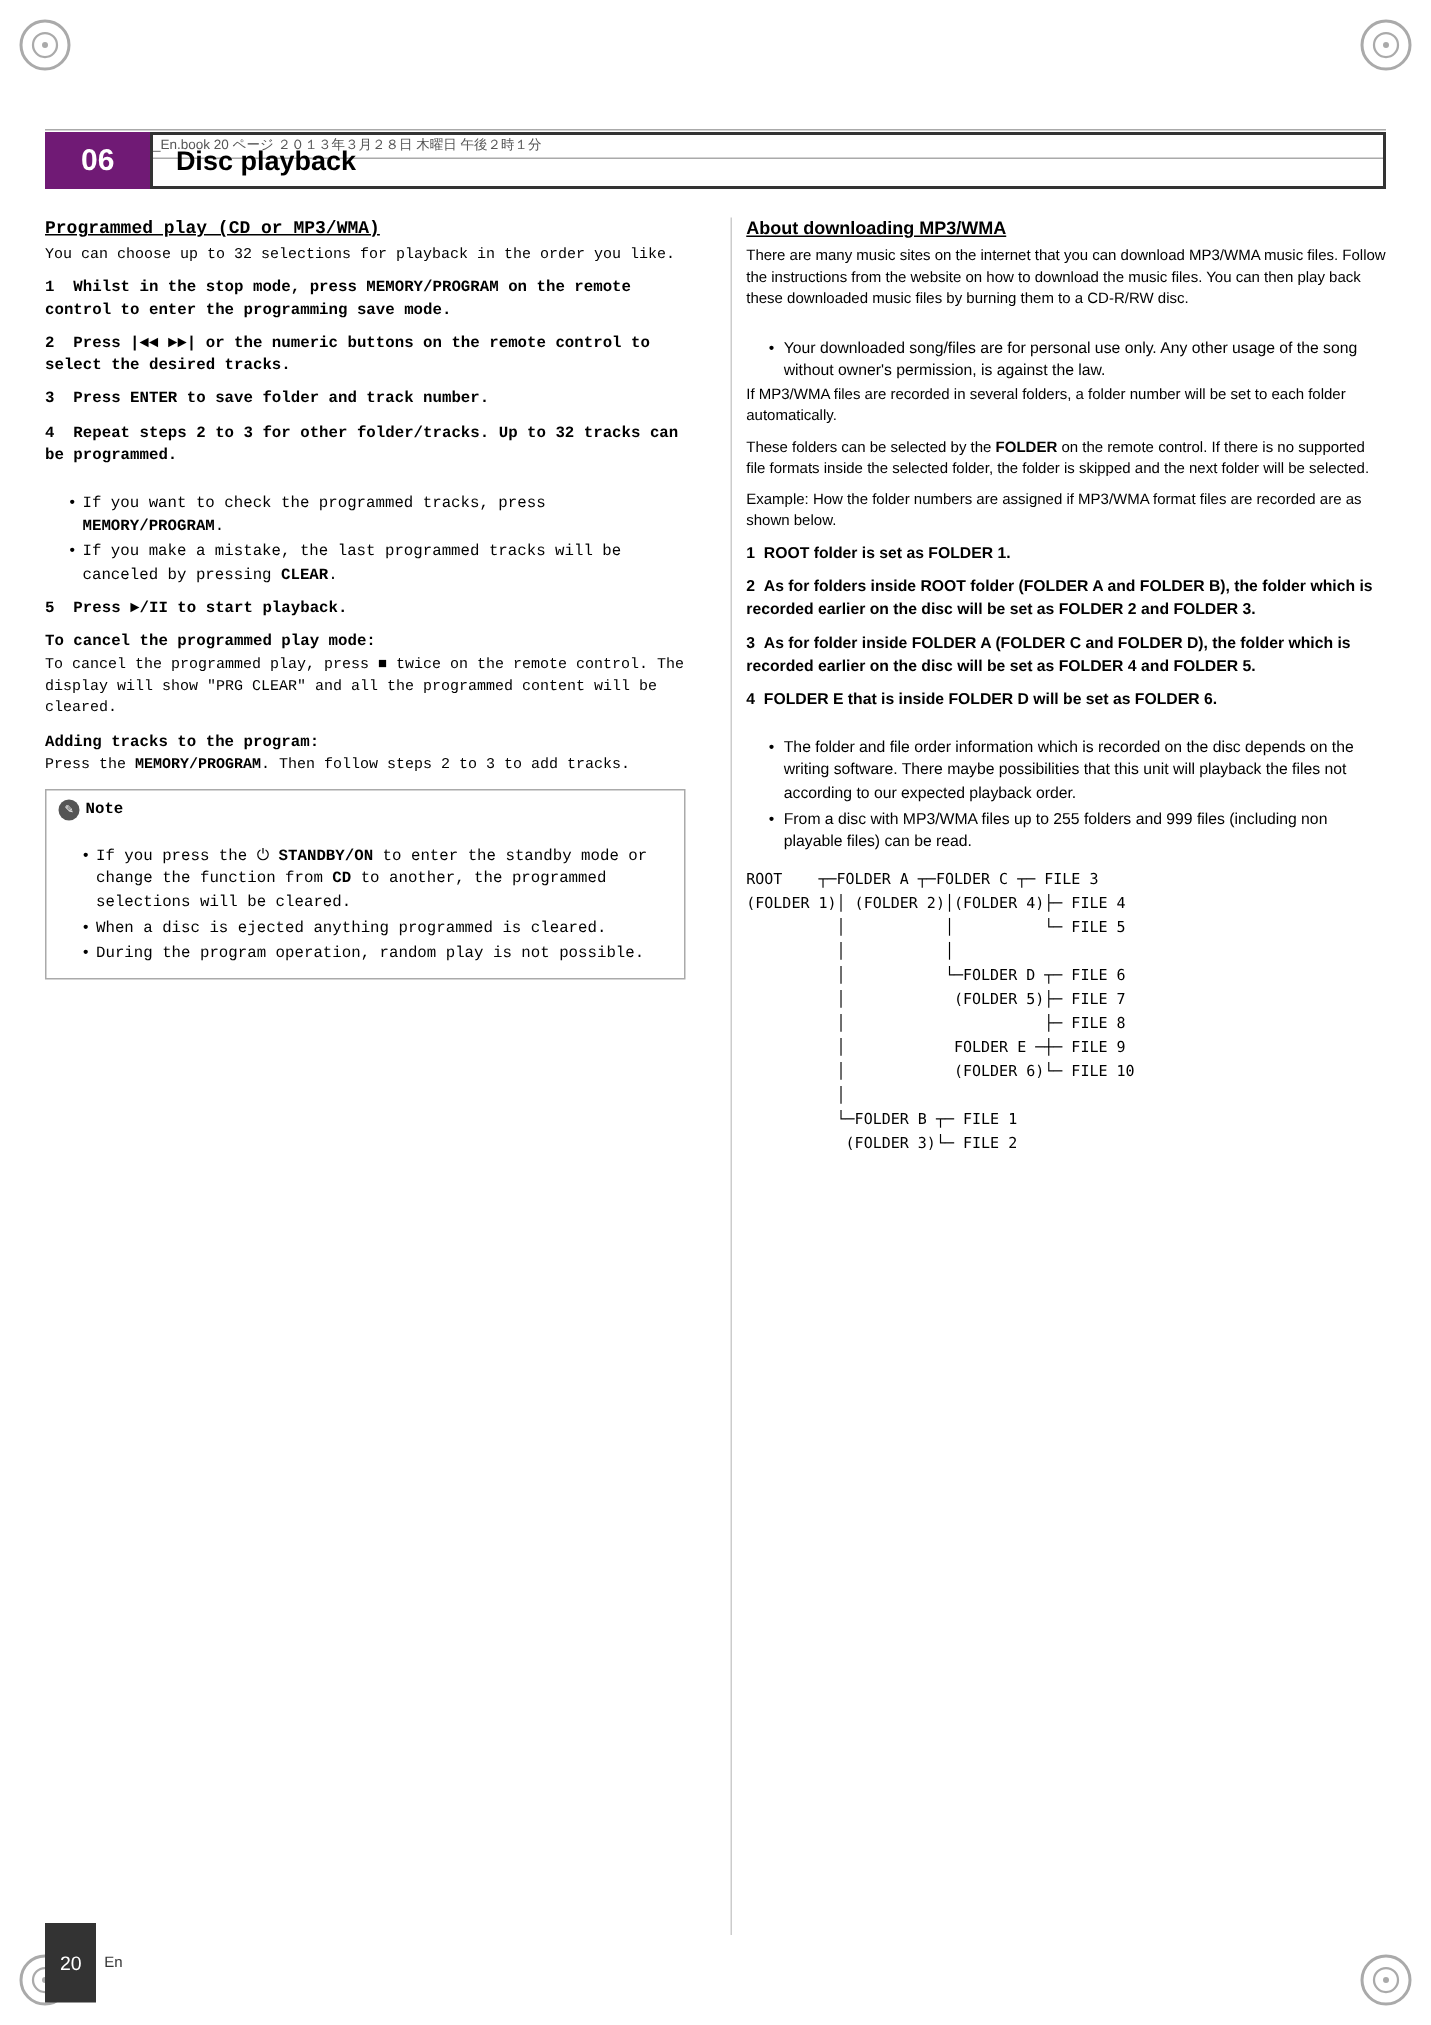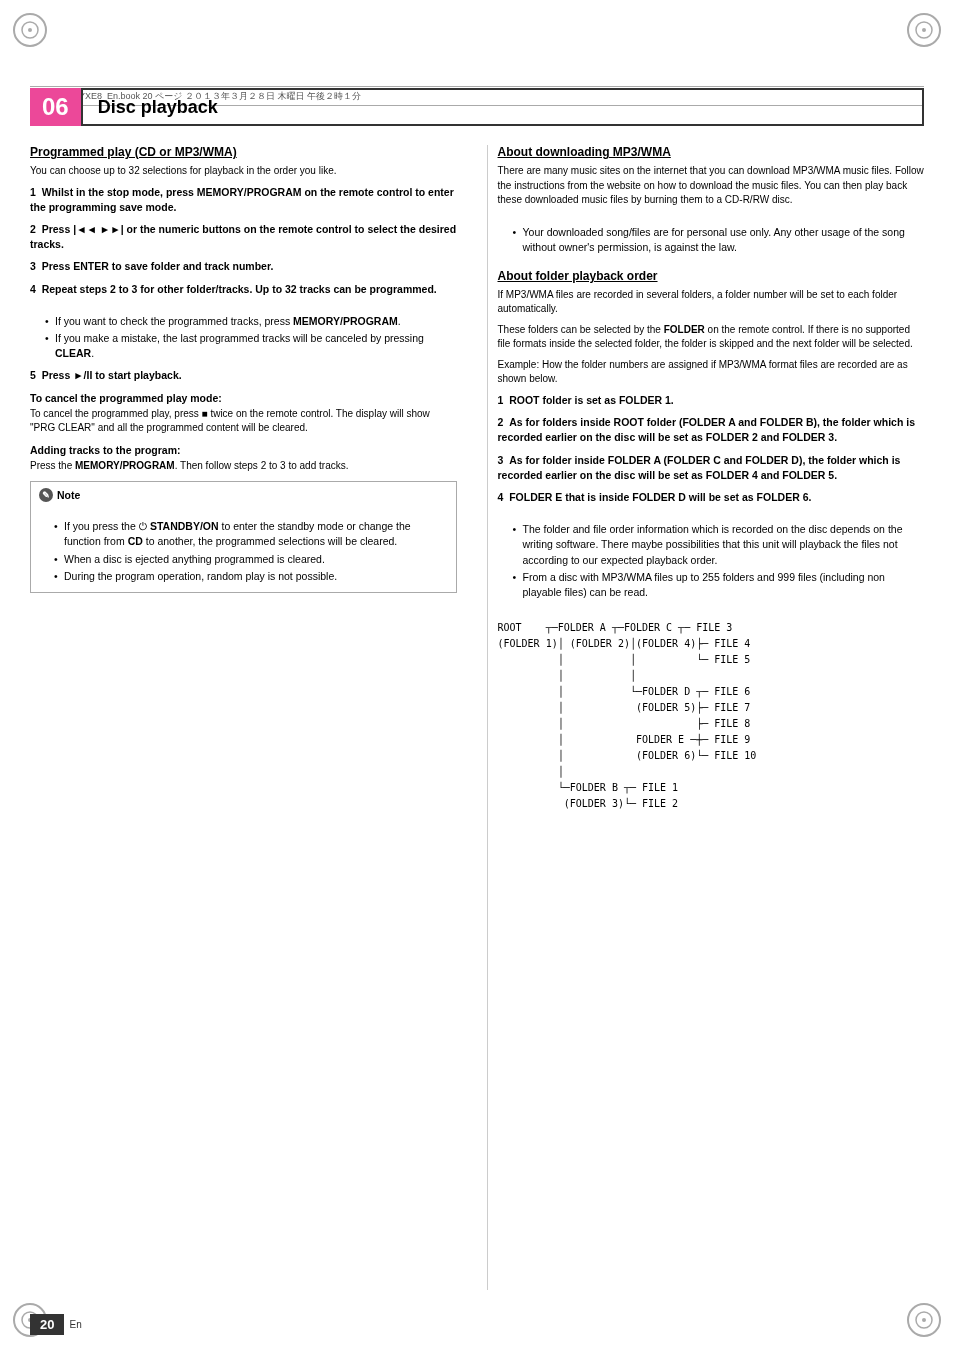"06" .chapter-number { background: #ec4899 -> #701a75; font-size: 24px -> 20px; padding: 5px 12px -> 5px 24px }
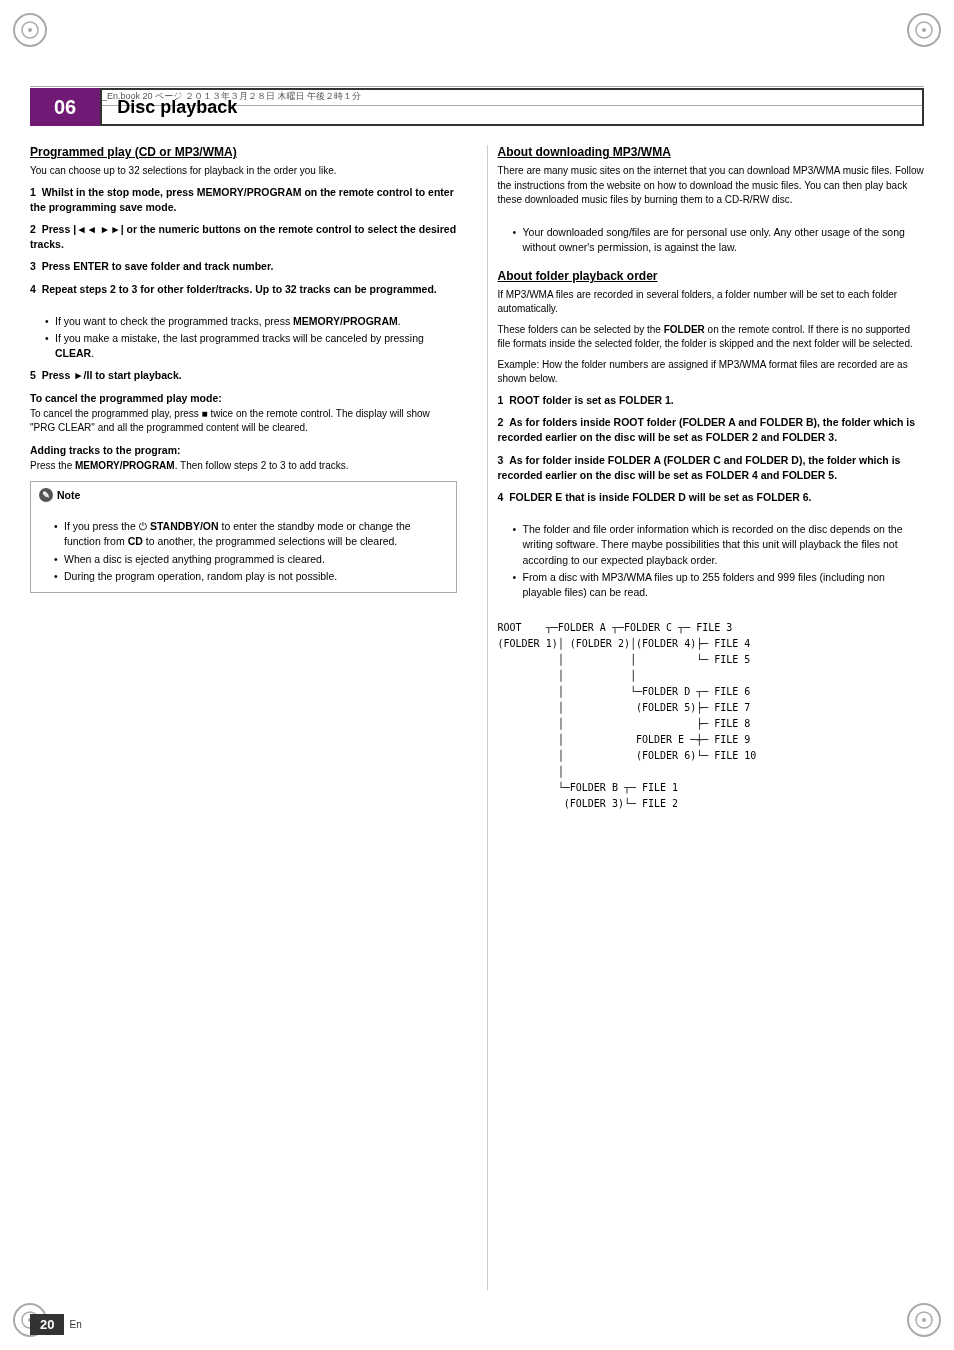"Programmed play (CD or MP3/WMA)" .left-column { font-family: none -> Liberation Mono, monospace }
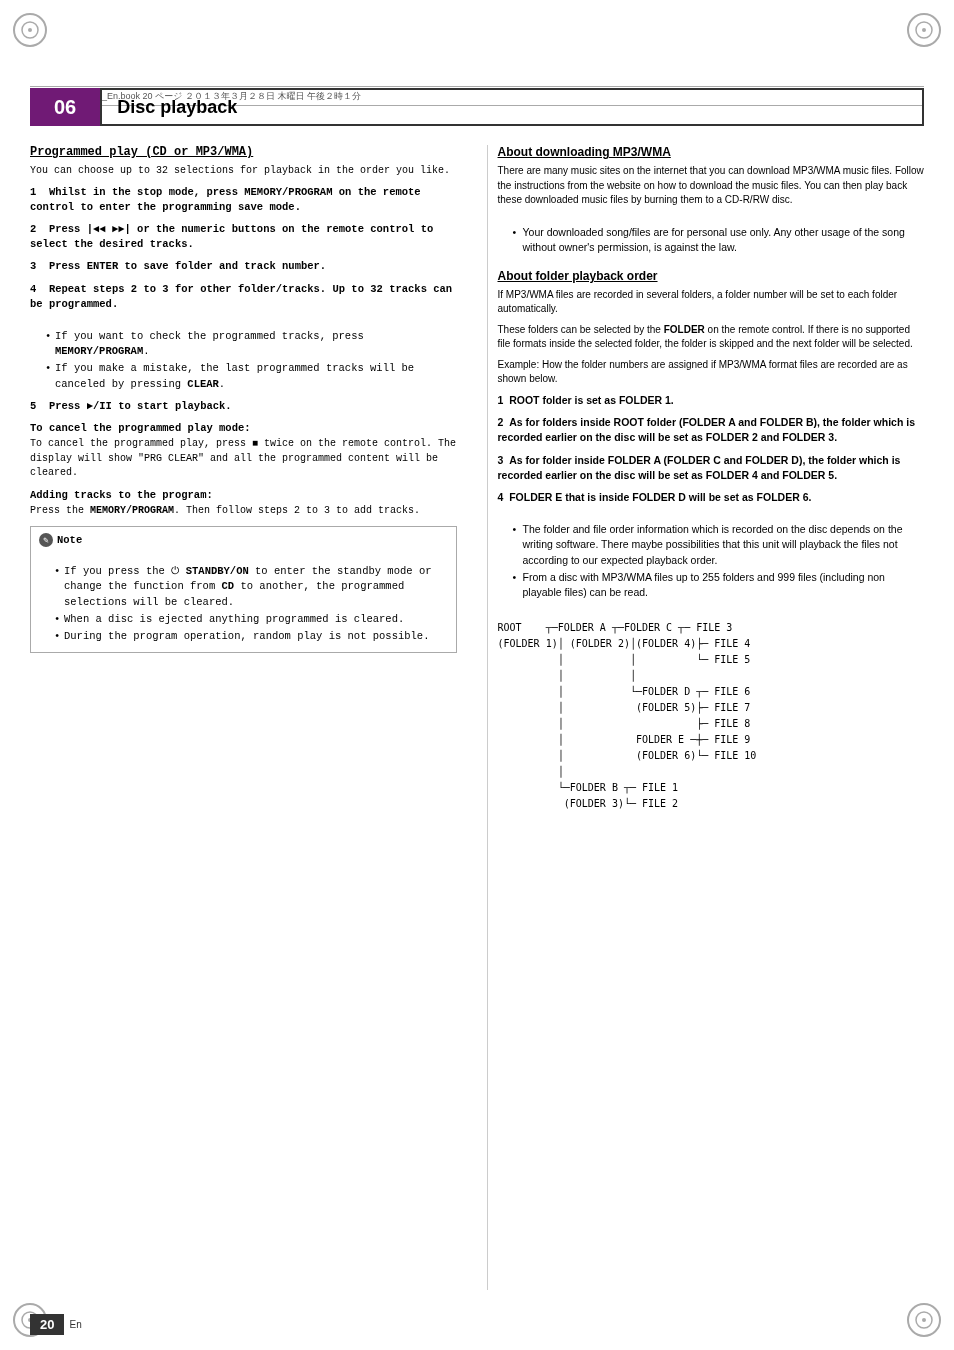"About folder playback order" div.section-heading { html: <div>About folder playback order</div> -> none }
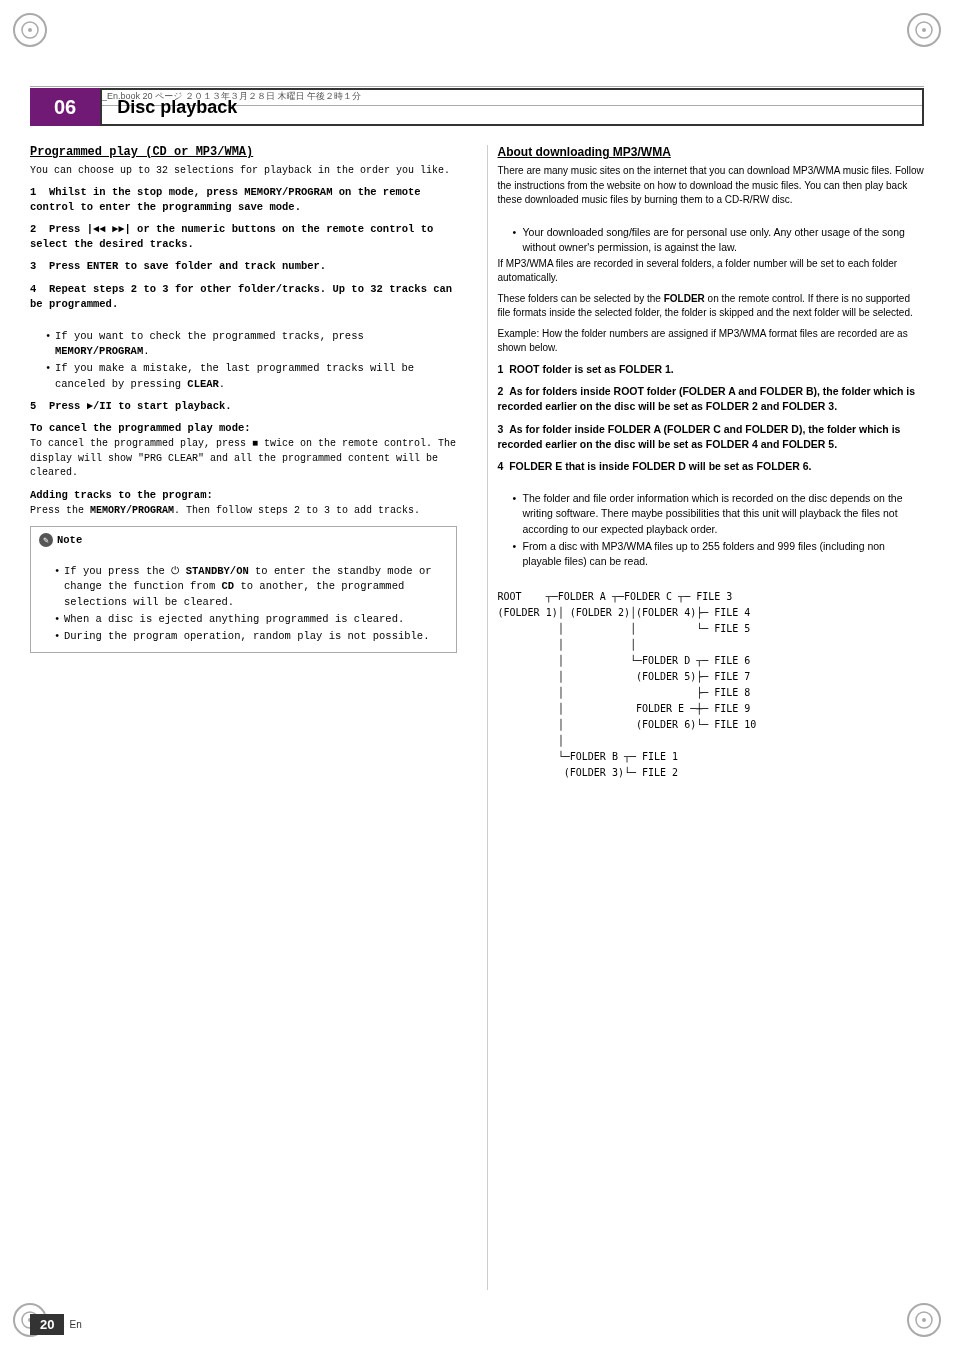"ROOT ┬─FOLDER A ┬─FOLDER C" .folder-tree { margin-top: 20px -> 10px }
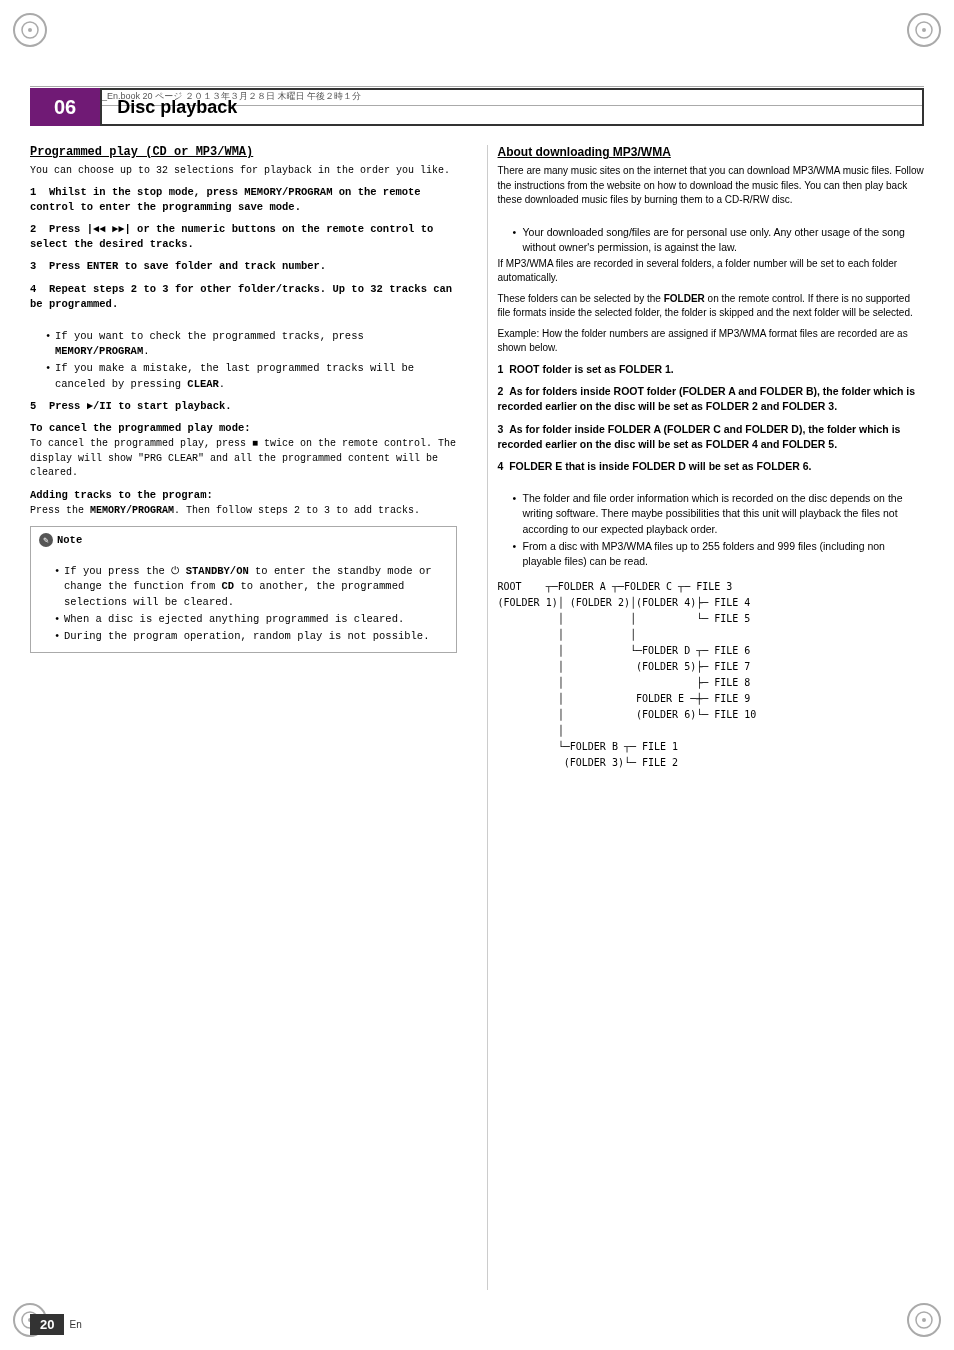"20" .page-number-box { font-weight: bold -> normal; padding: 3px 10px -> 19px 10px }
